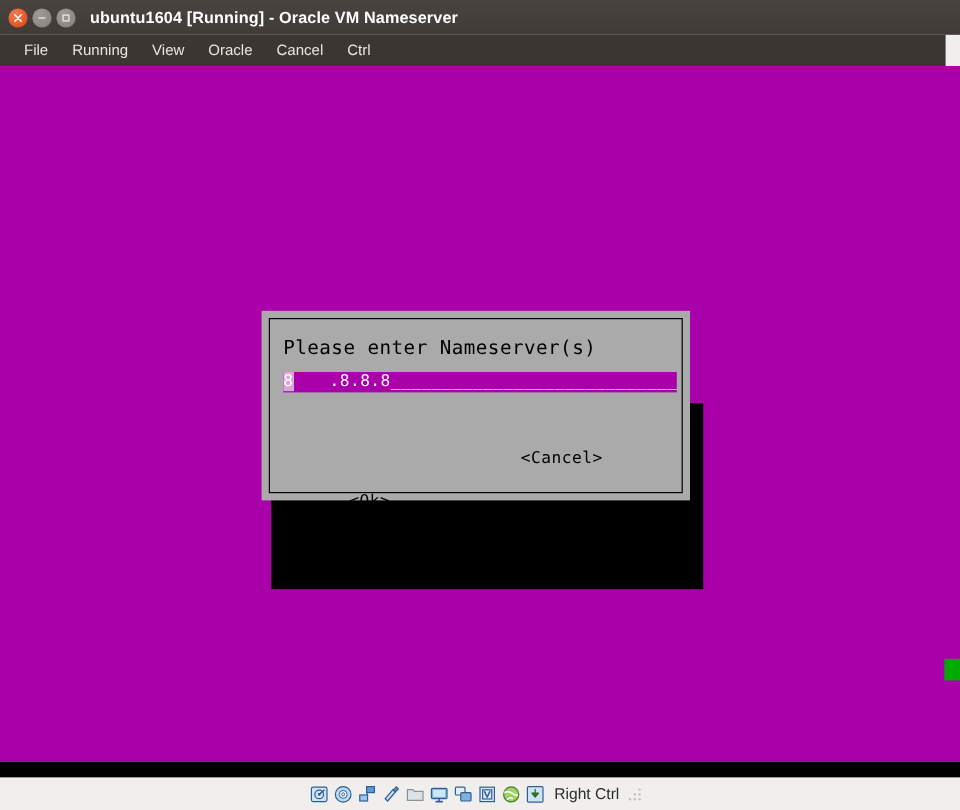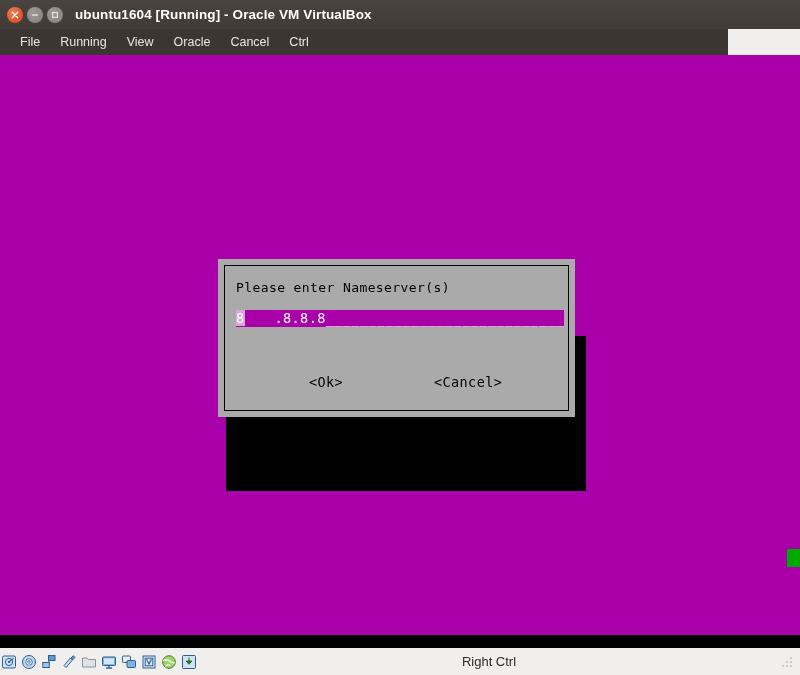"ubuntu1604 [Running] - Oracle VM" div.title-text { text: VirtualBox -> Nameserver }
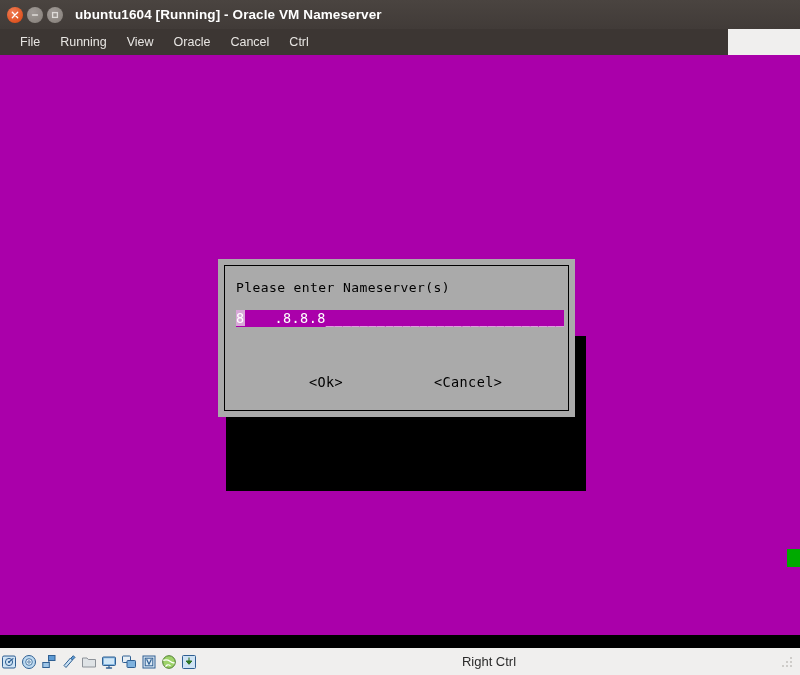"File" .menubar { width: 728px -> 788px }
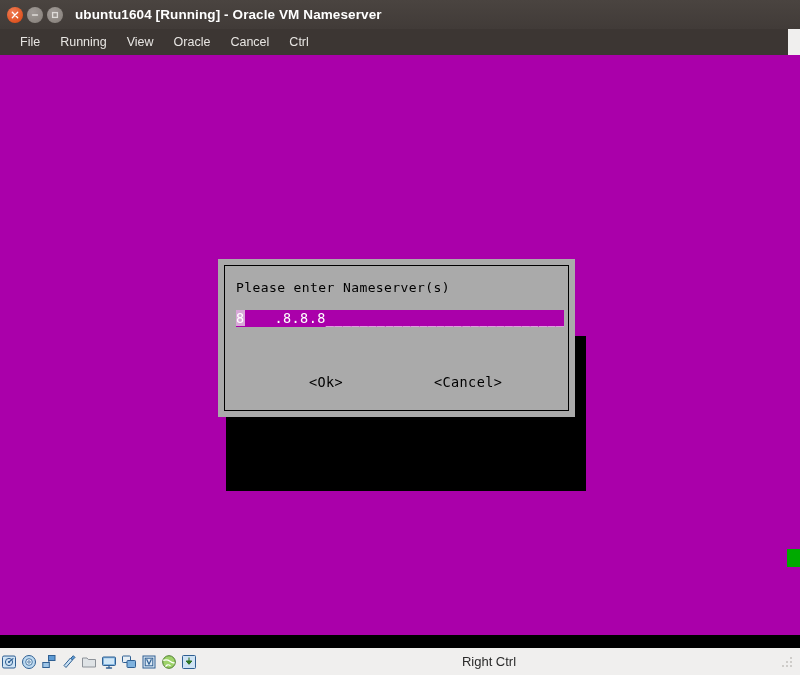"Please enter Nameserver(s)" .dialog-prompt { font-size: 13px -> 16px }
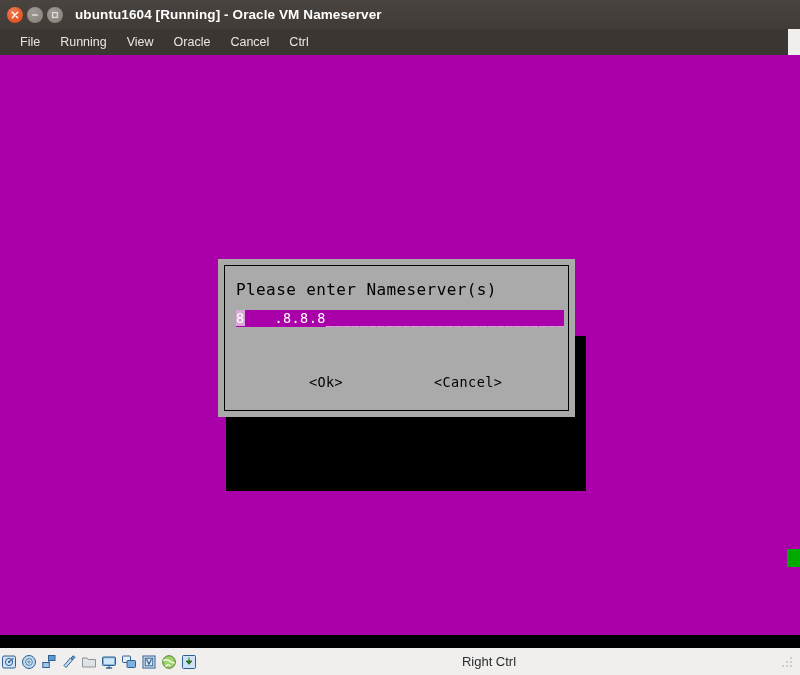"<Ok>" .tui-btn.ok { left: 84px -> 66px; margin-top: none -> 36px }
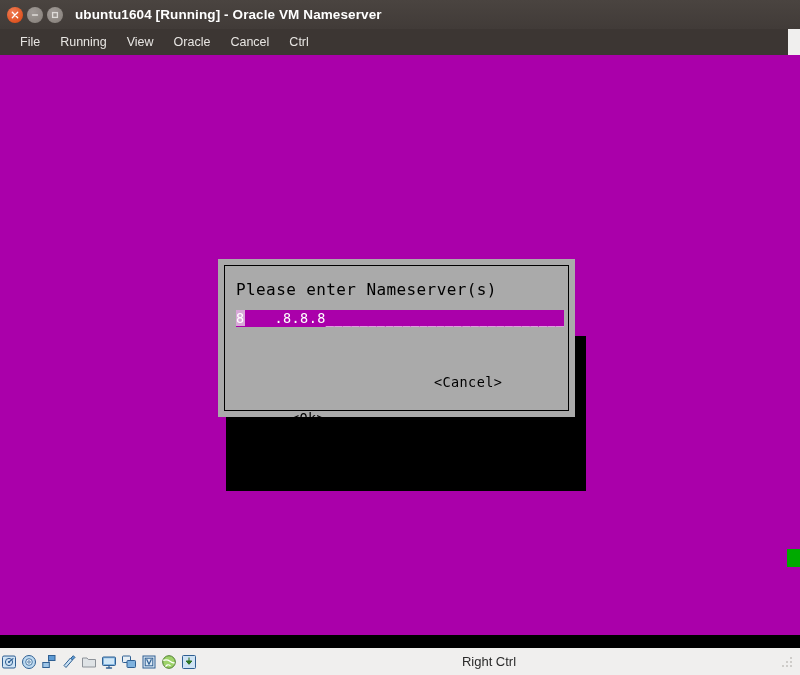"Right Ctrl" .statusbar { justify-content: space-between -> center }
